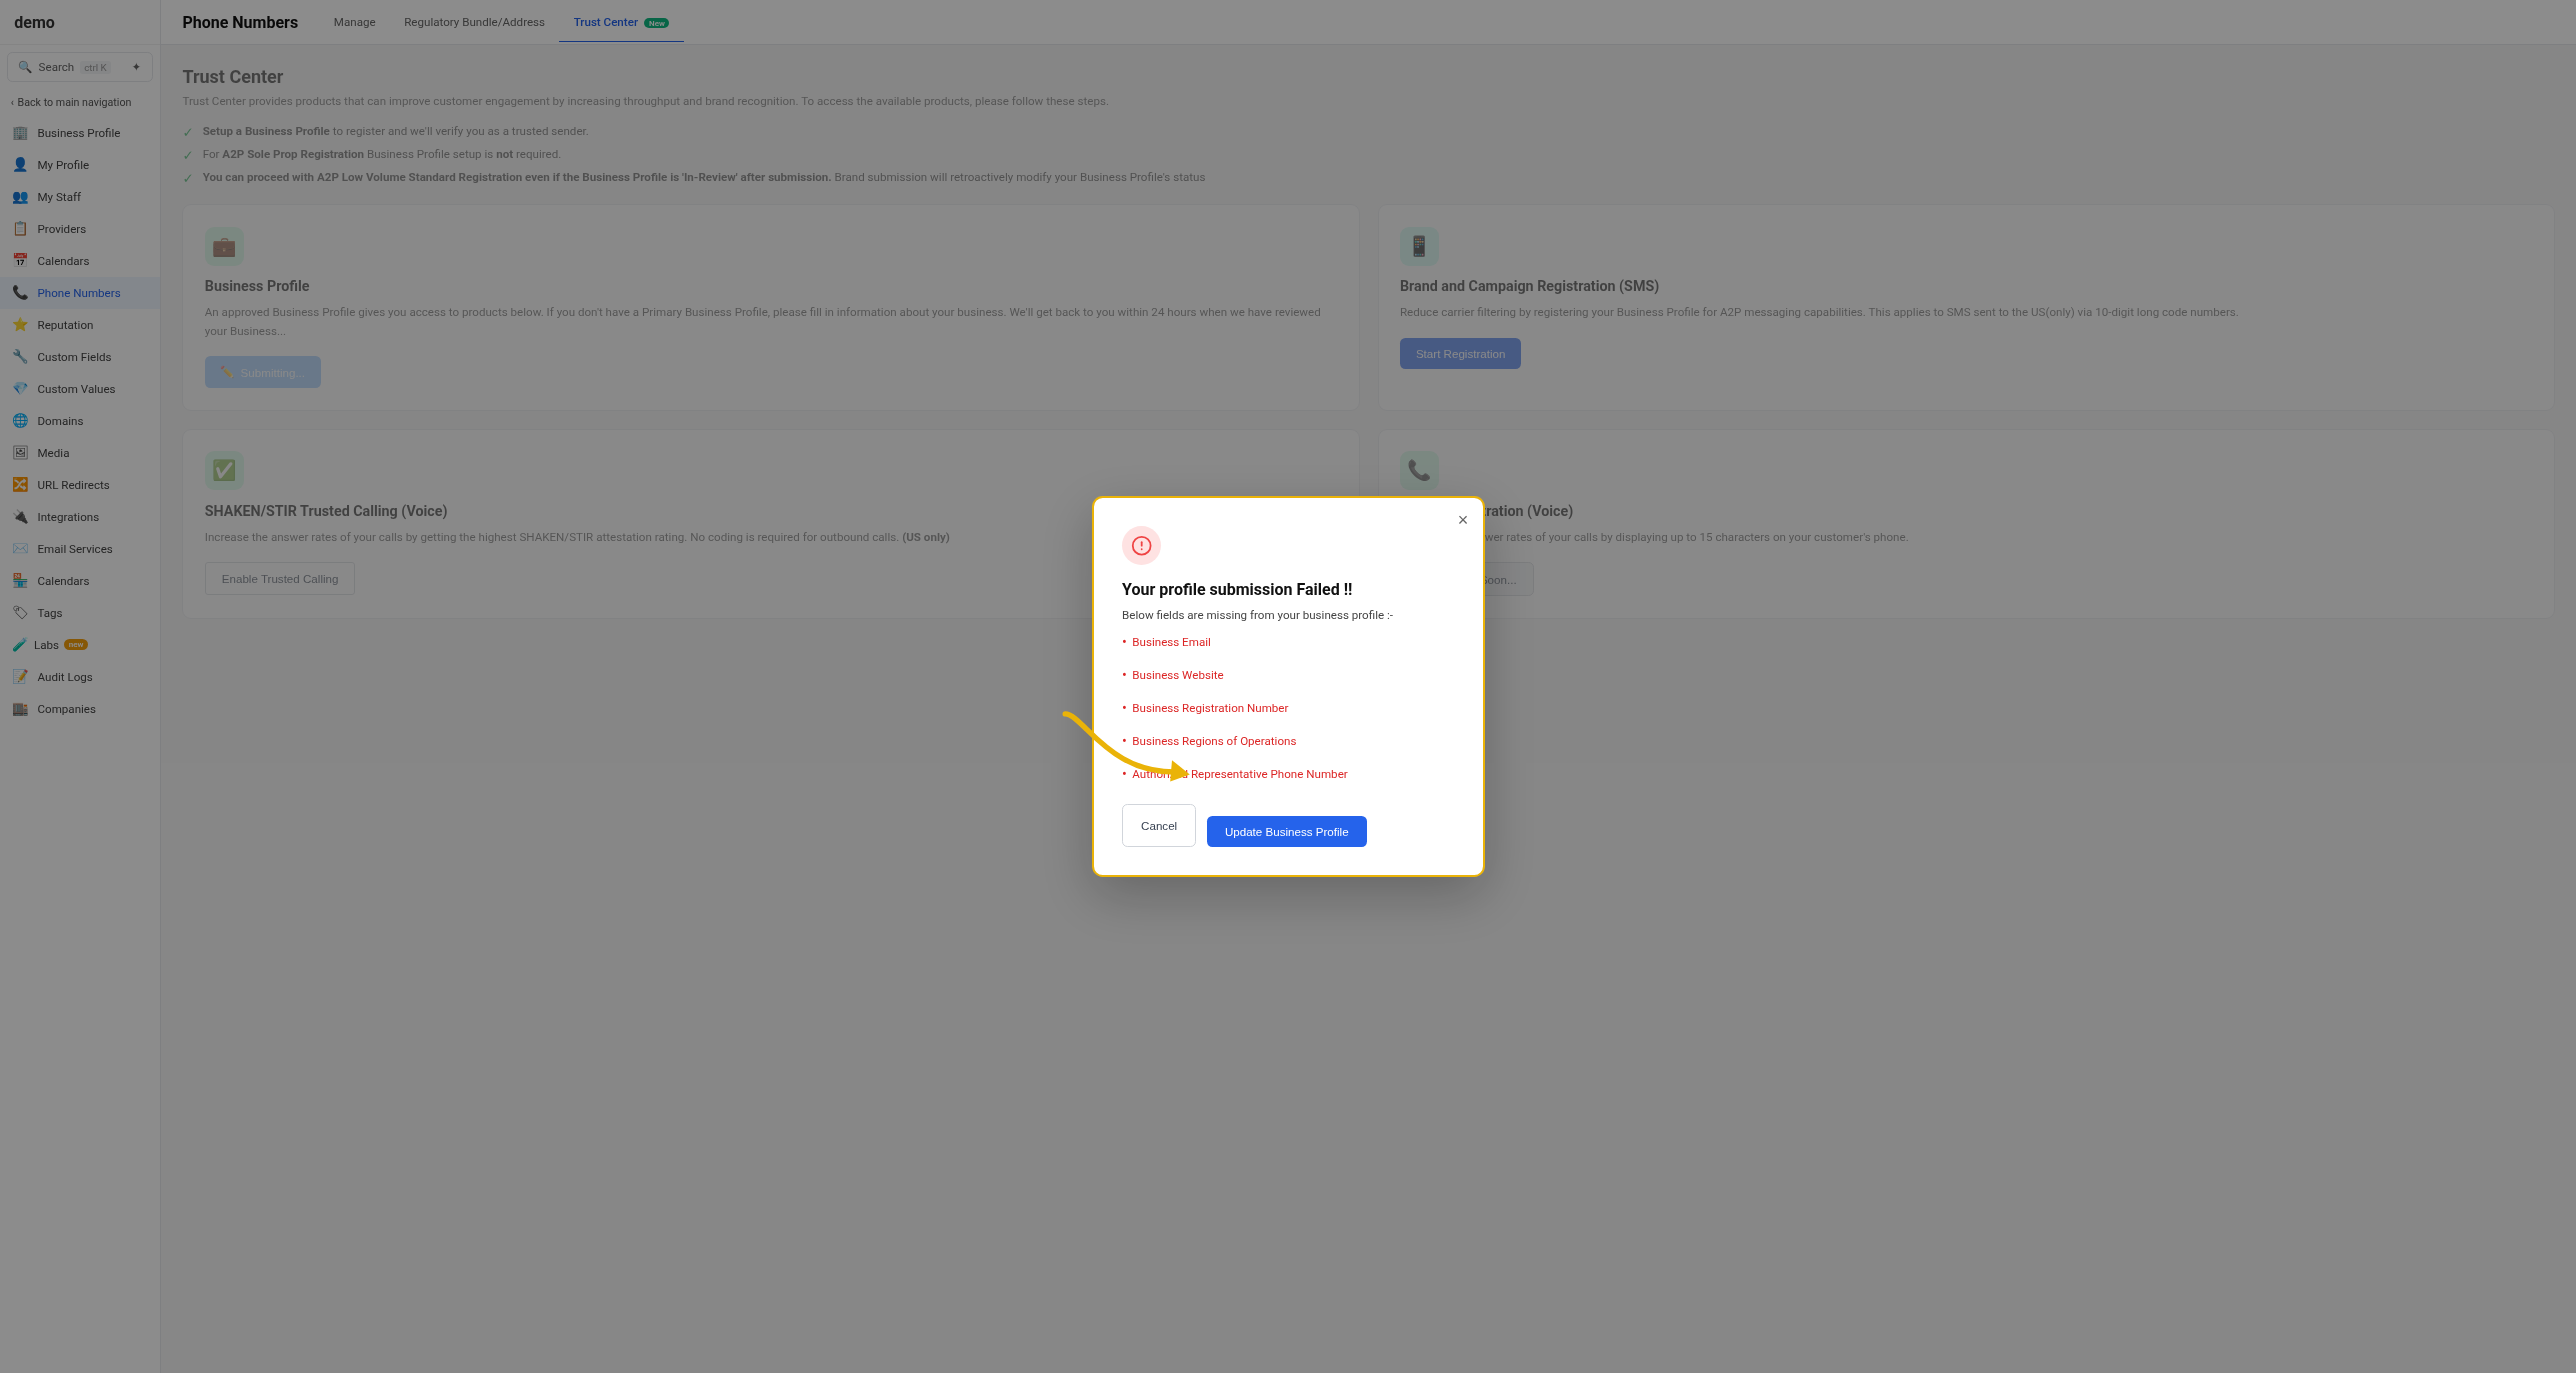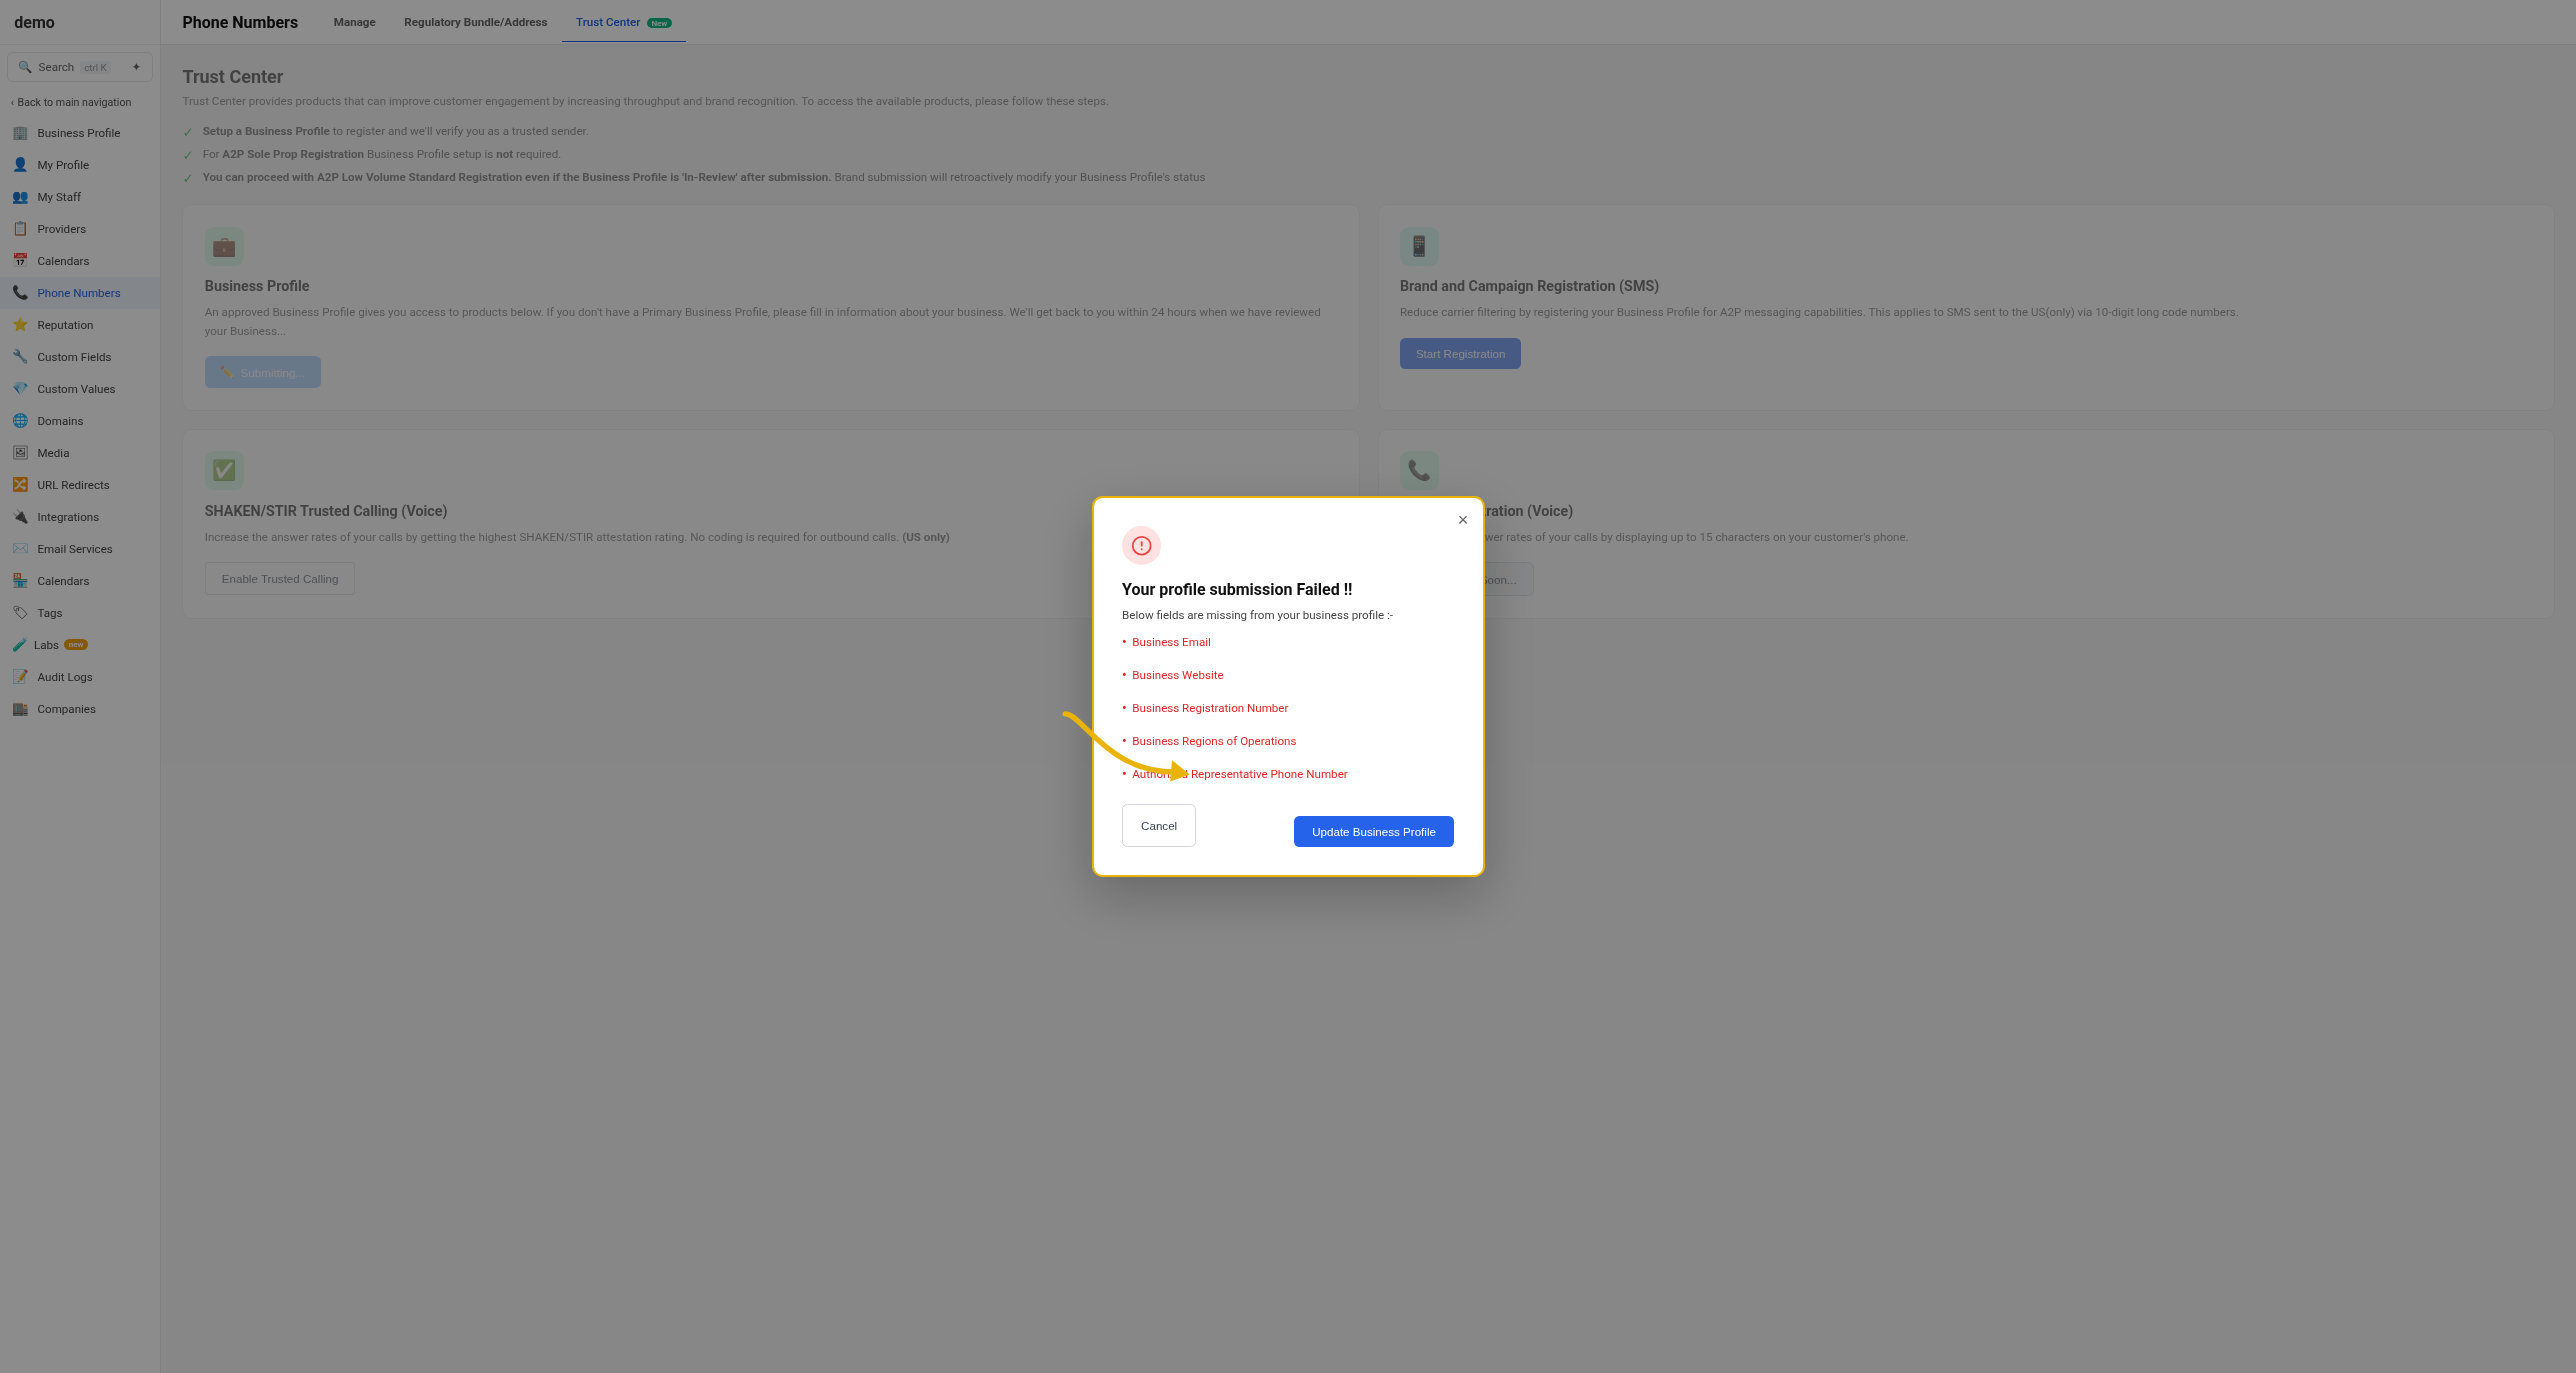"Manage" .top-bar-tab { font-weight: bold -> none }
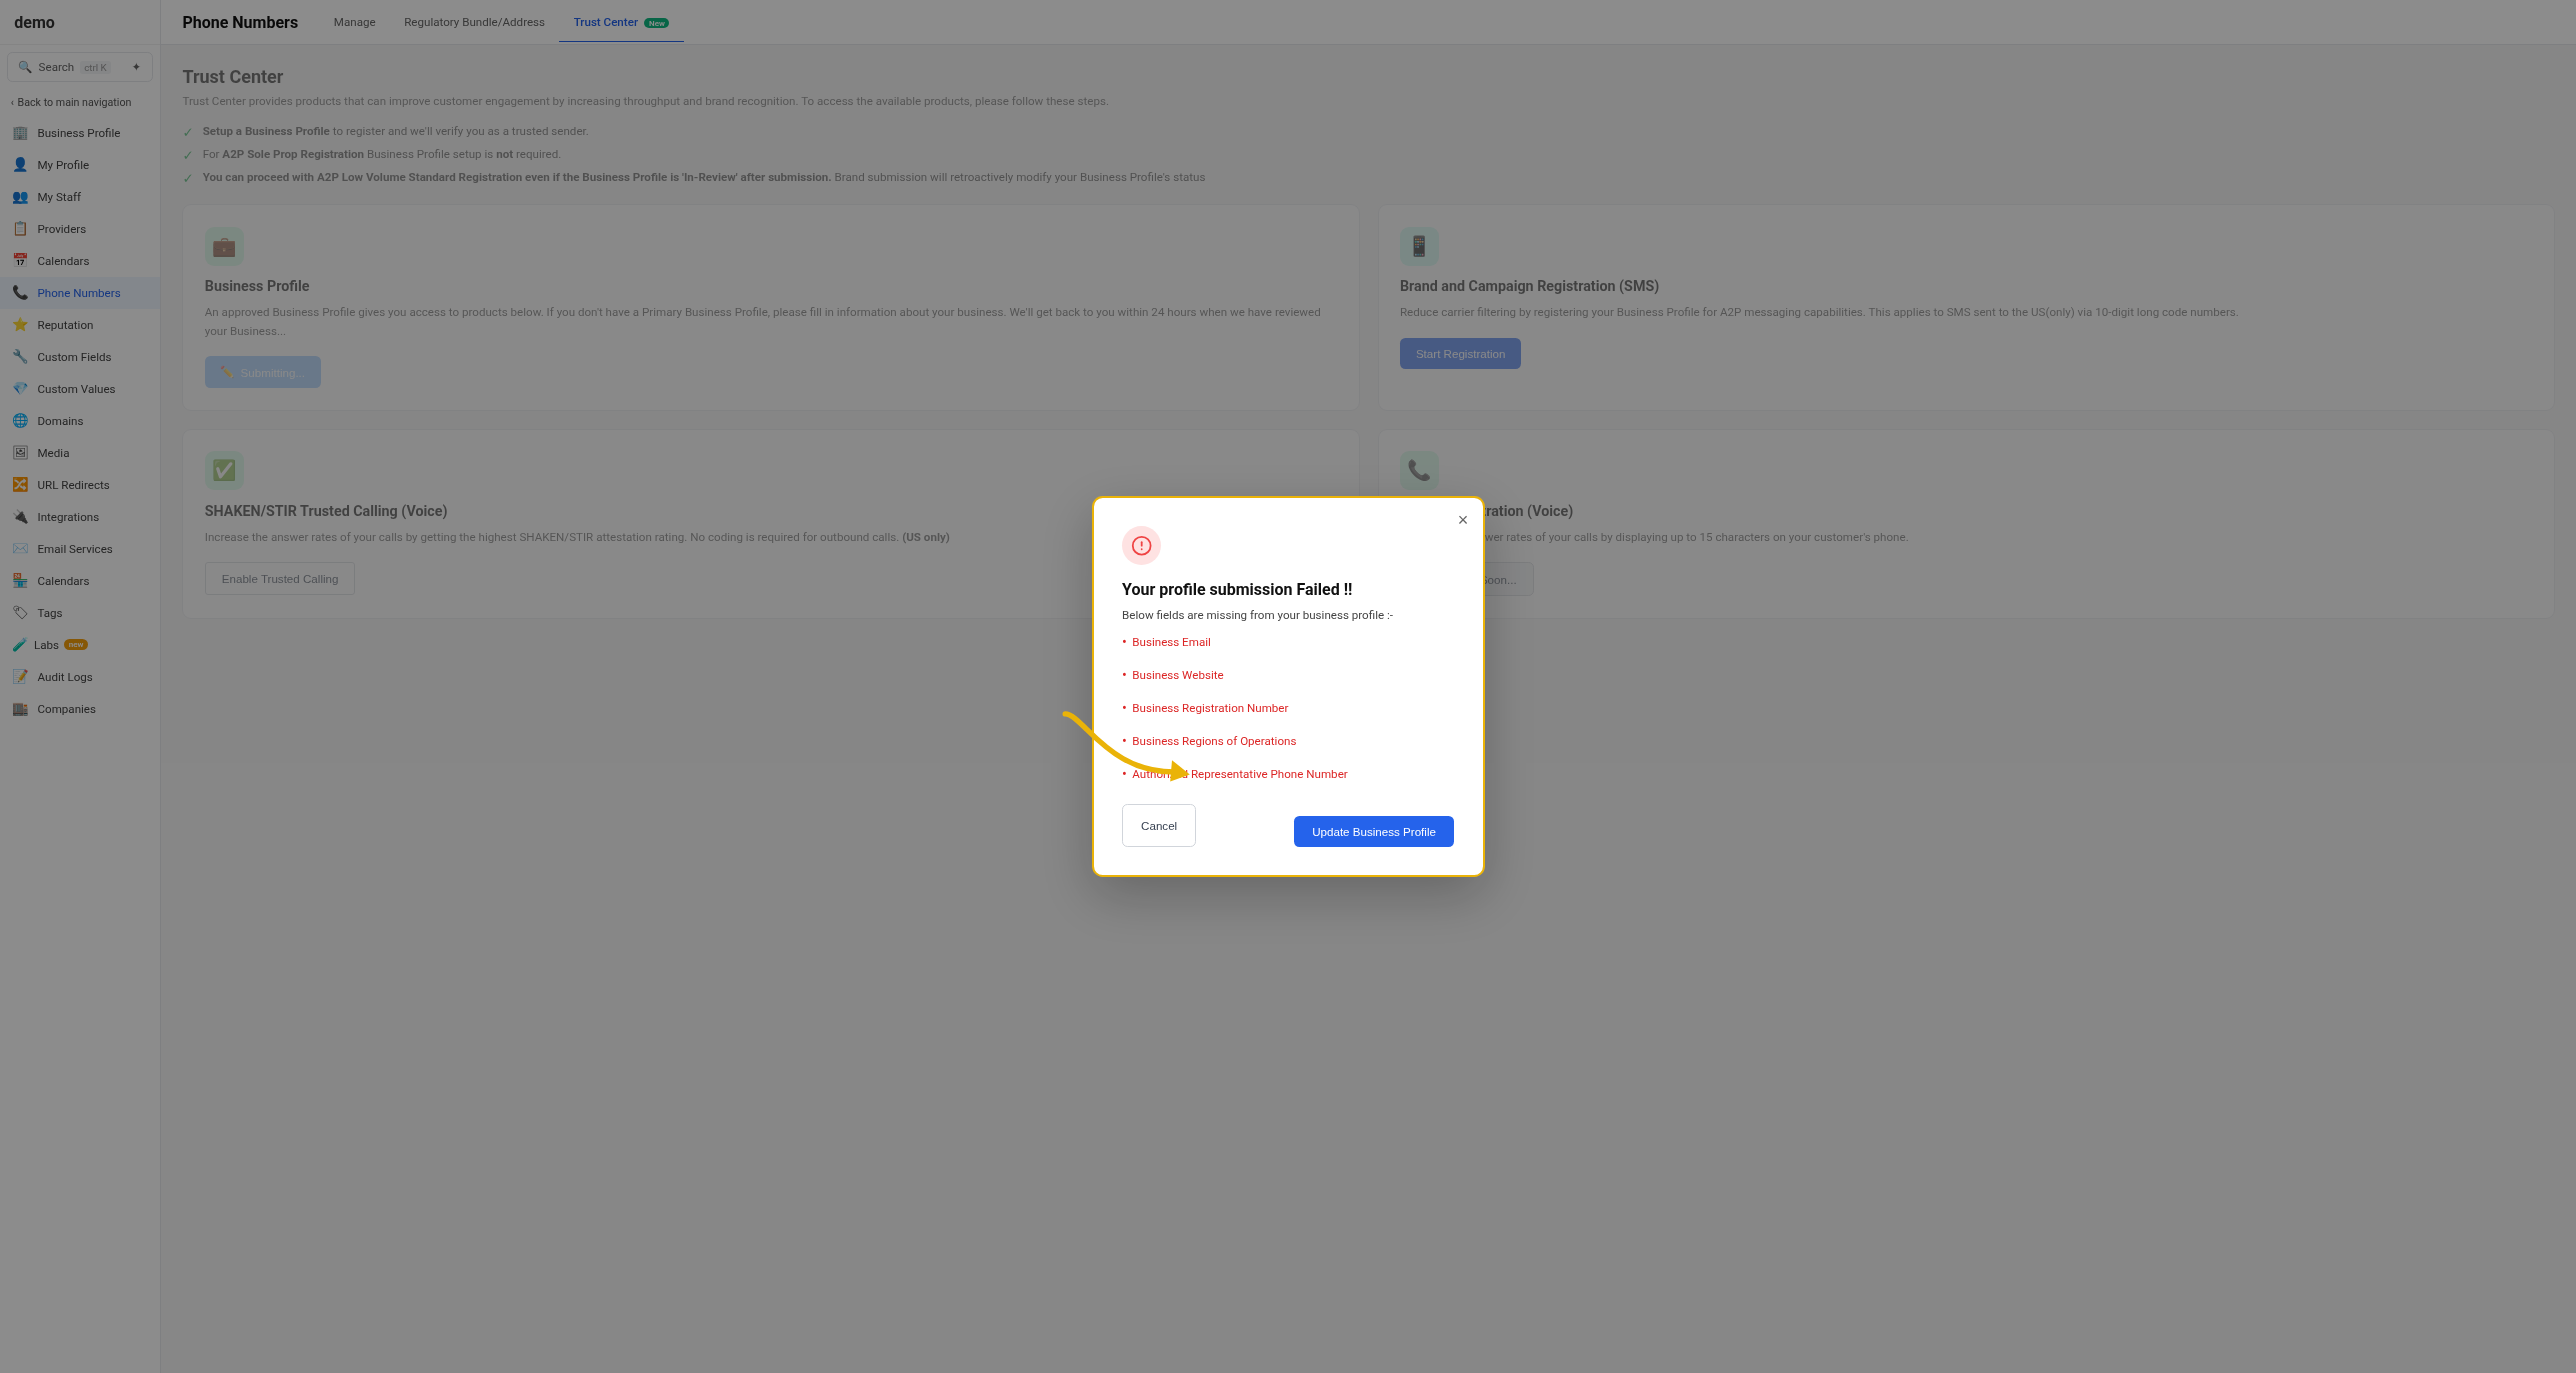"Cancel" .modal-actions { justify-content: space-between -> flex-start }
